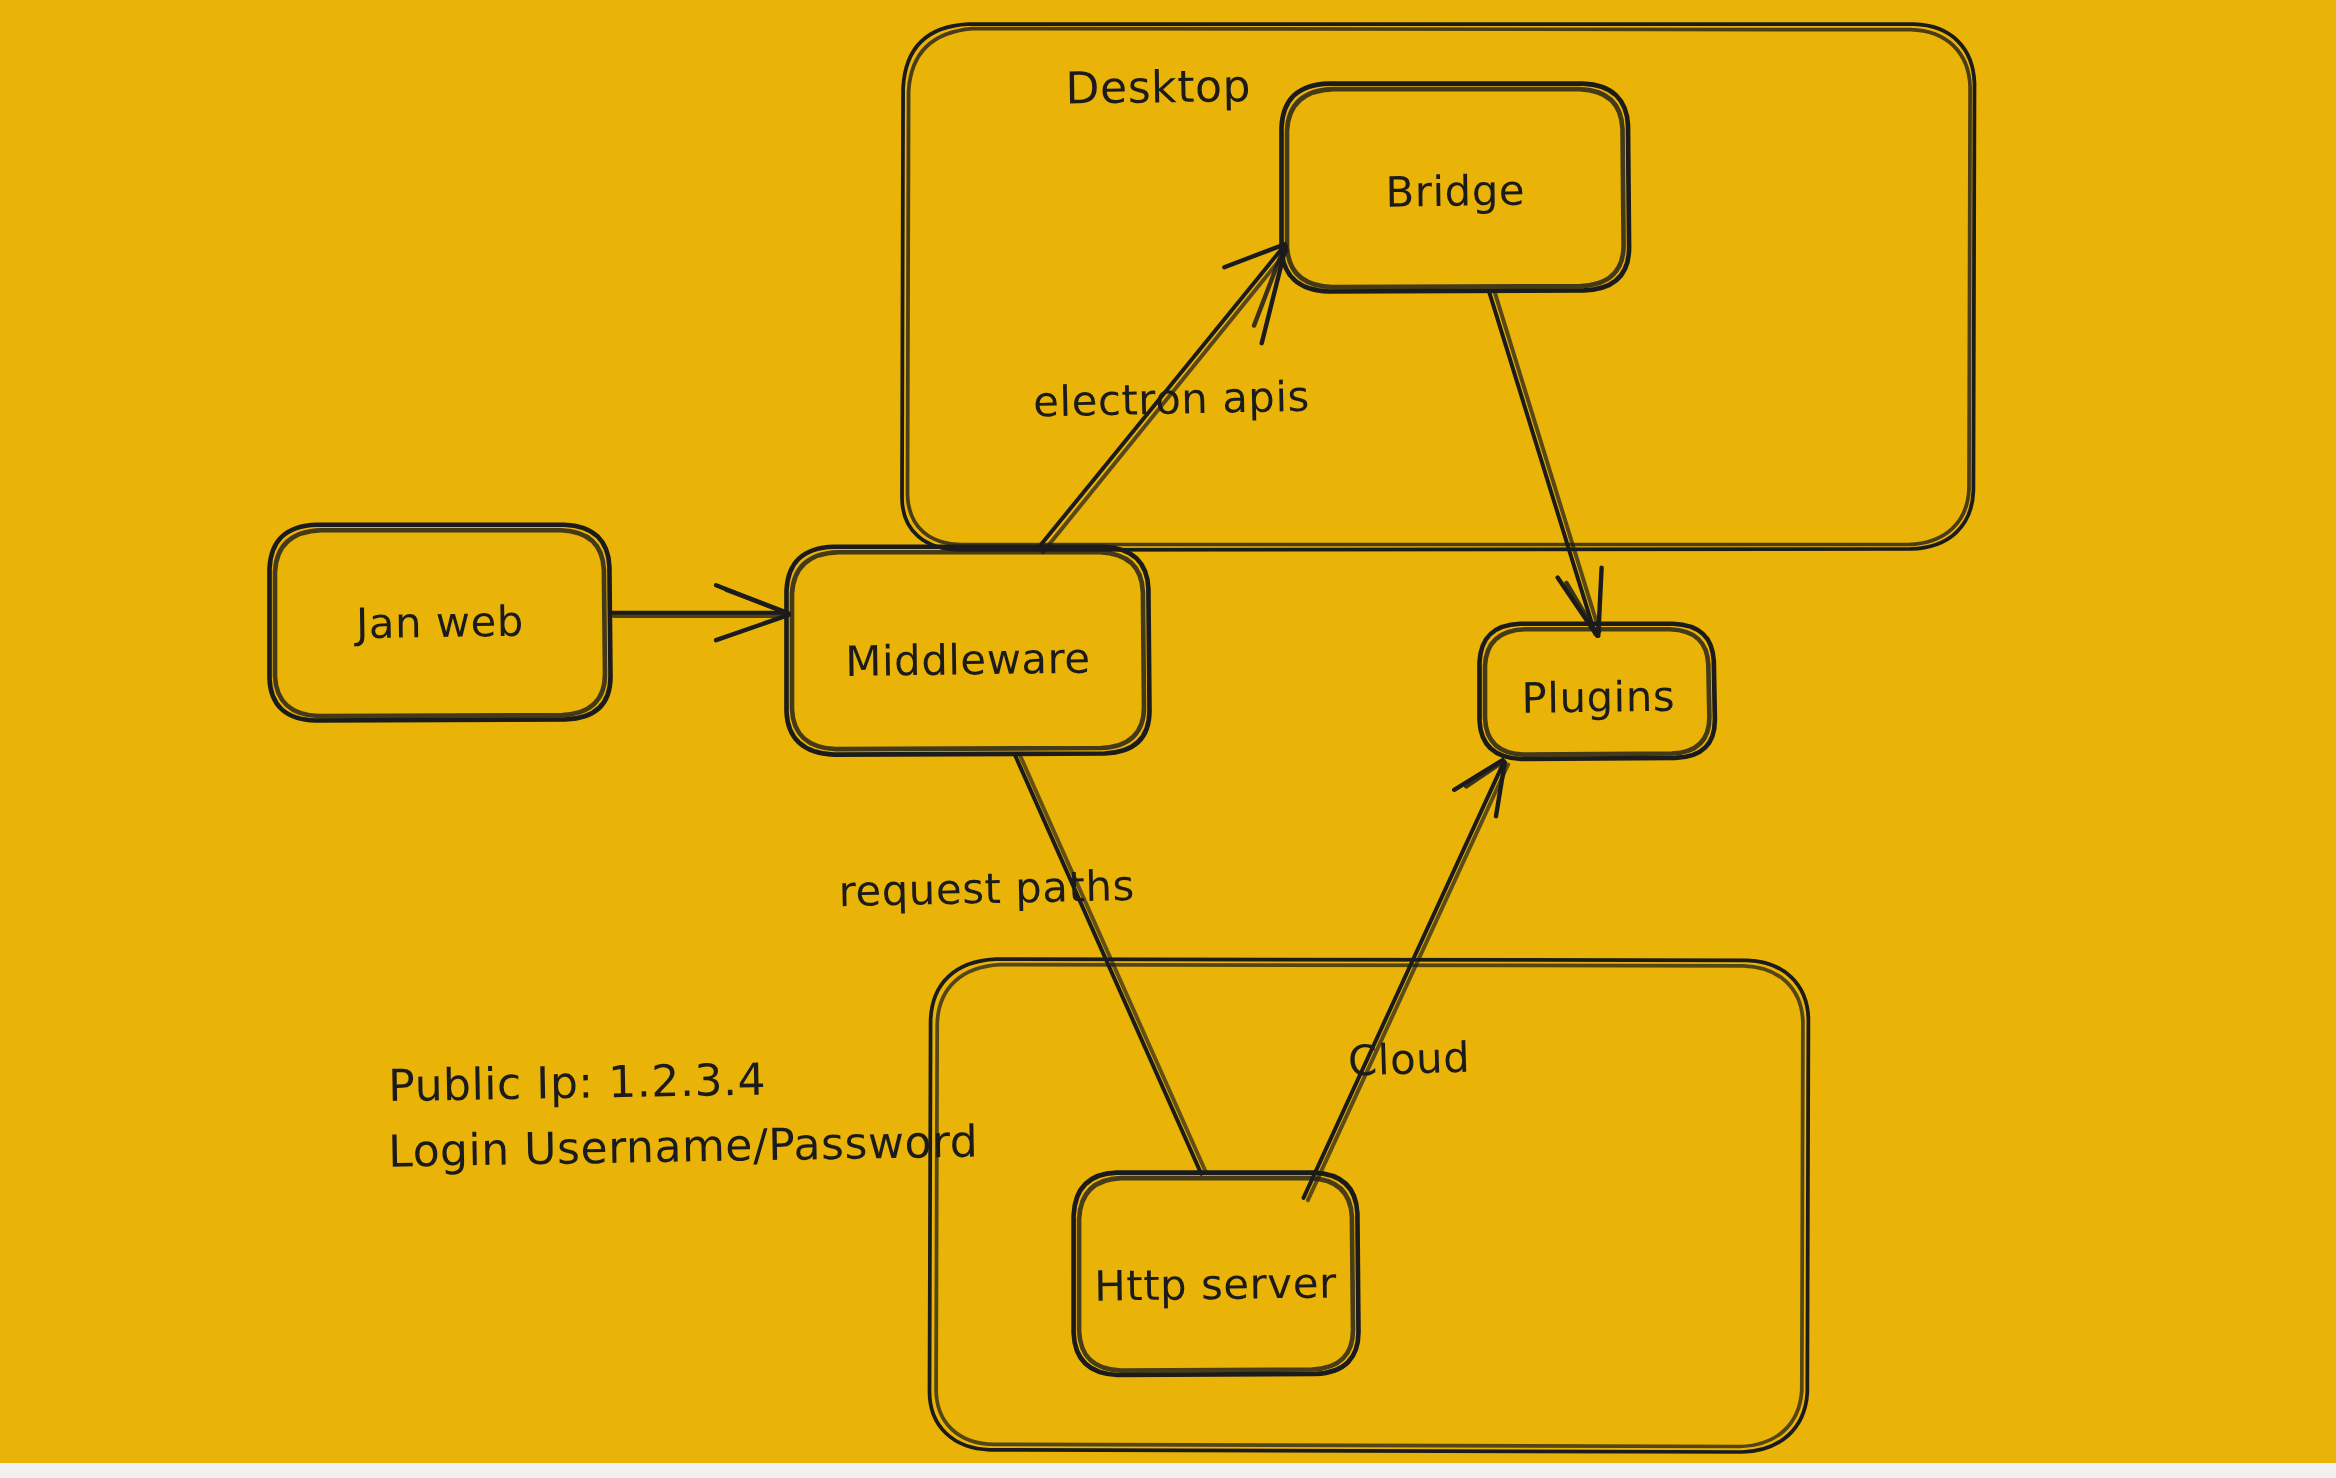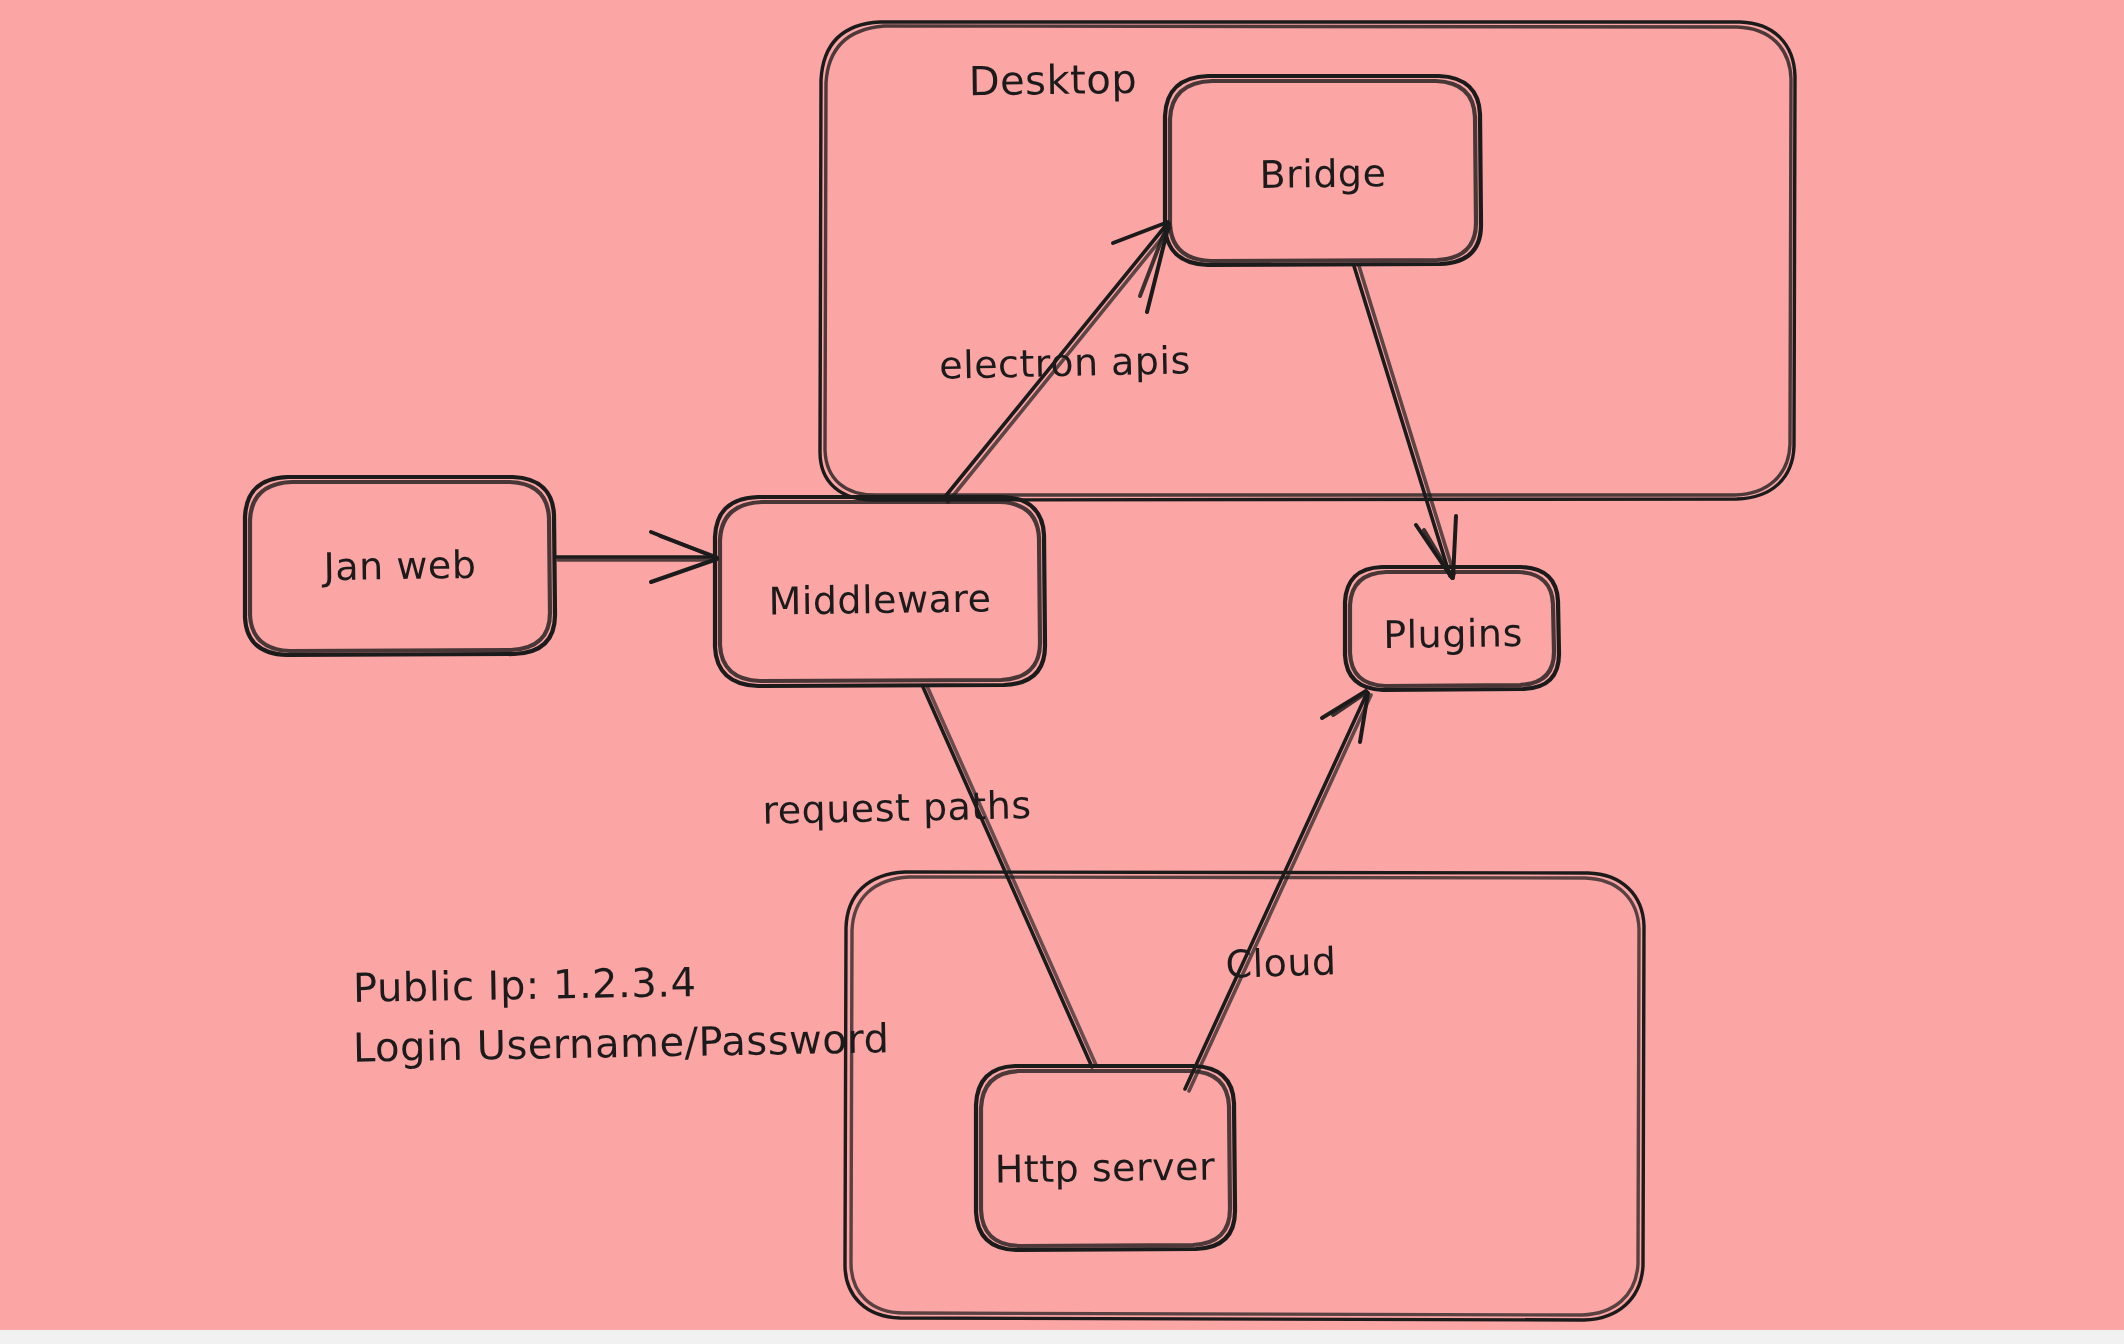"Desktop" #canvas { background: #fca5a5 -> #eab308 }
